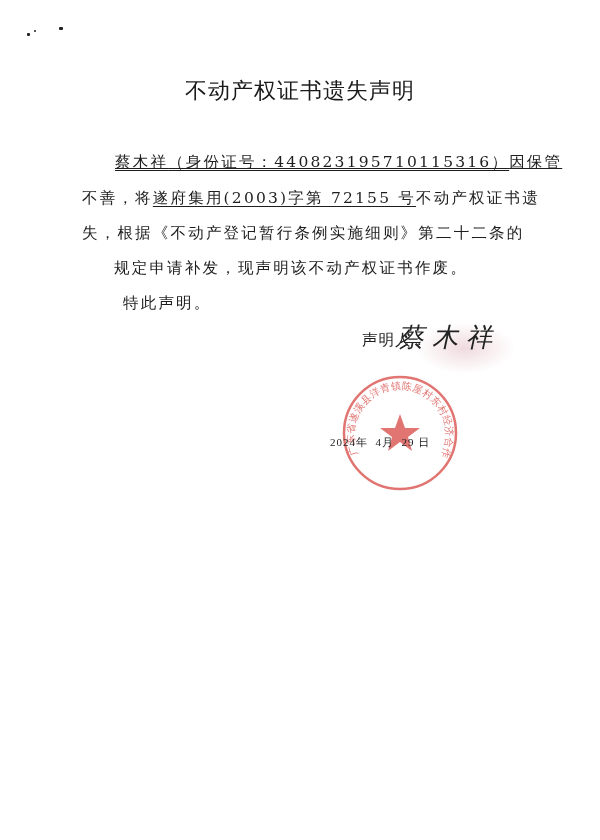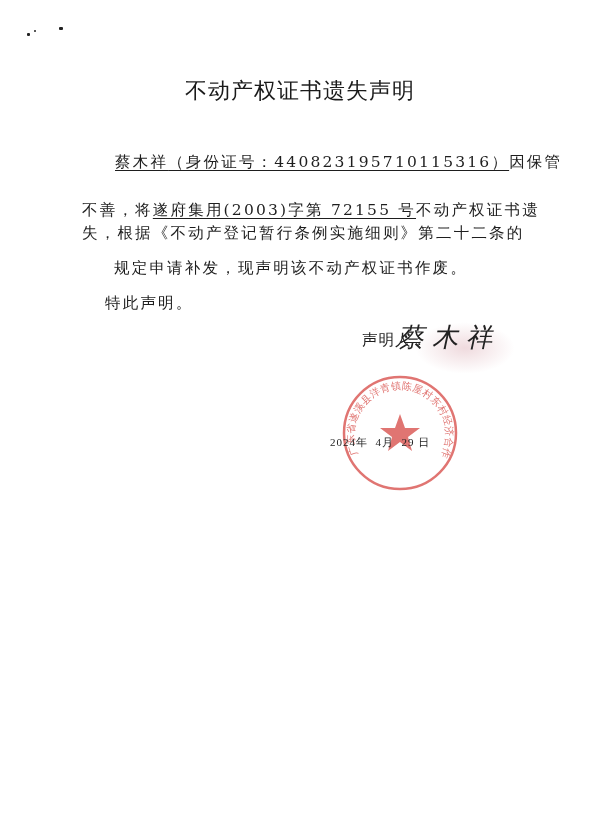"蔡木祥（身份证号：440823195710115316）因保管" .l1 { text-decoration: none -> underline }
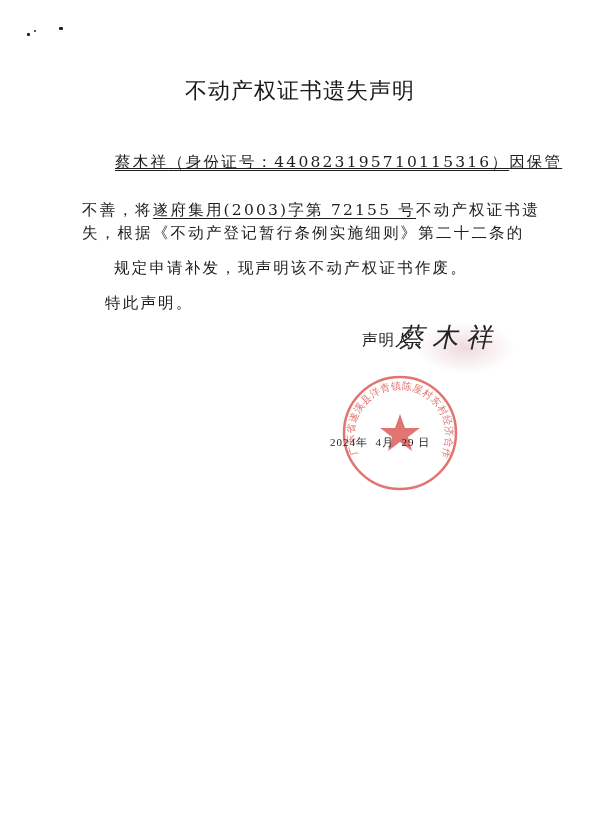"不善，将遂府集用(2003)字第 72155 号不动产权证书遗" .l2 { top: 200px -> 188px }
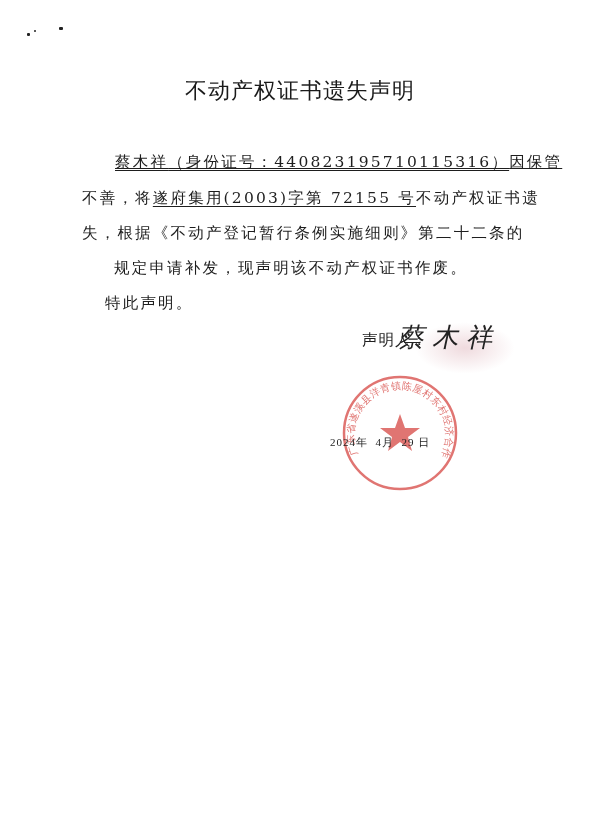"特此声明。" .l5 { left: 105px -> 123px }
